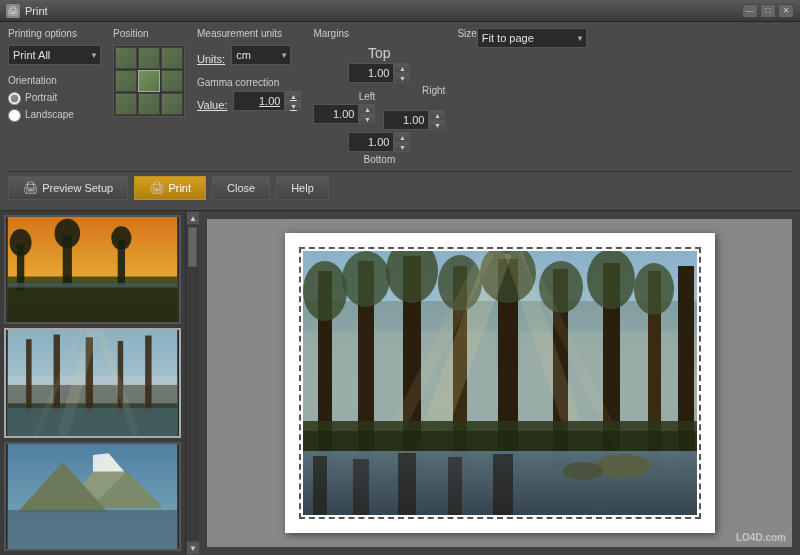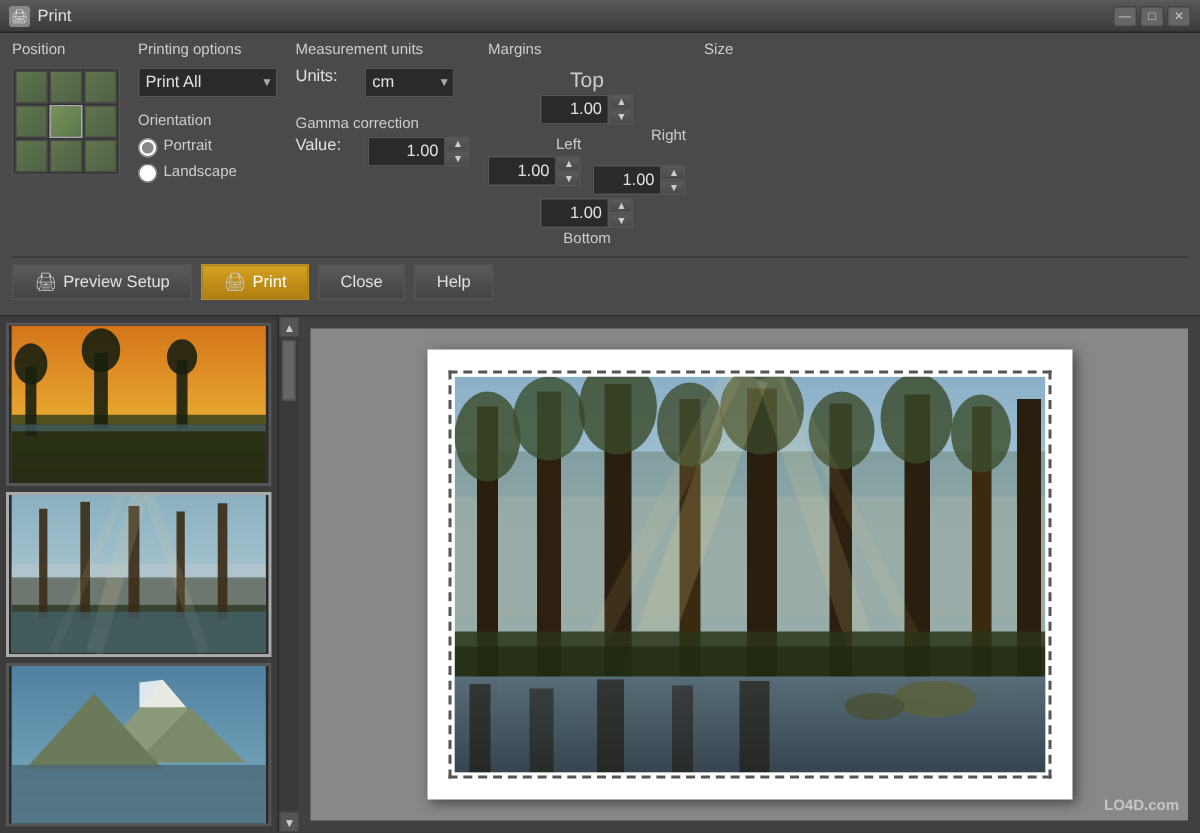"Position" div.control-group { order: before "Printing options" -> after "Printing options" }
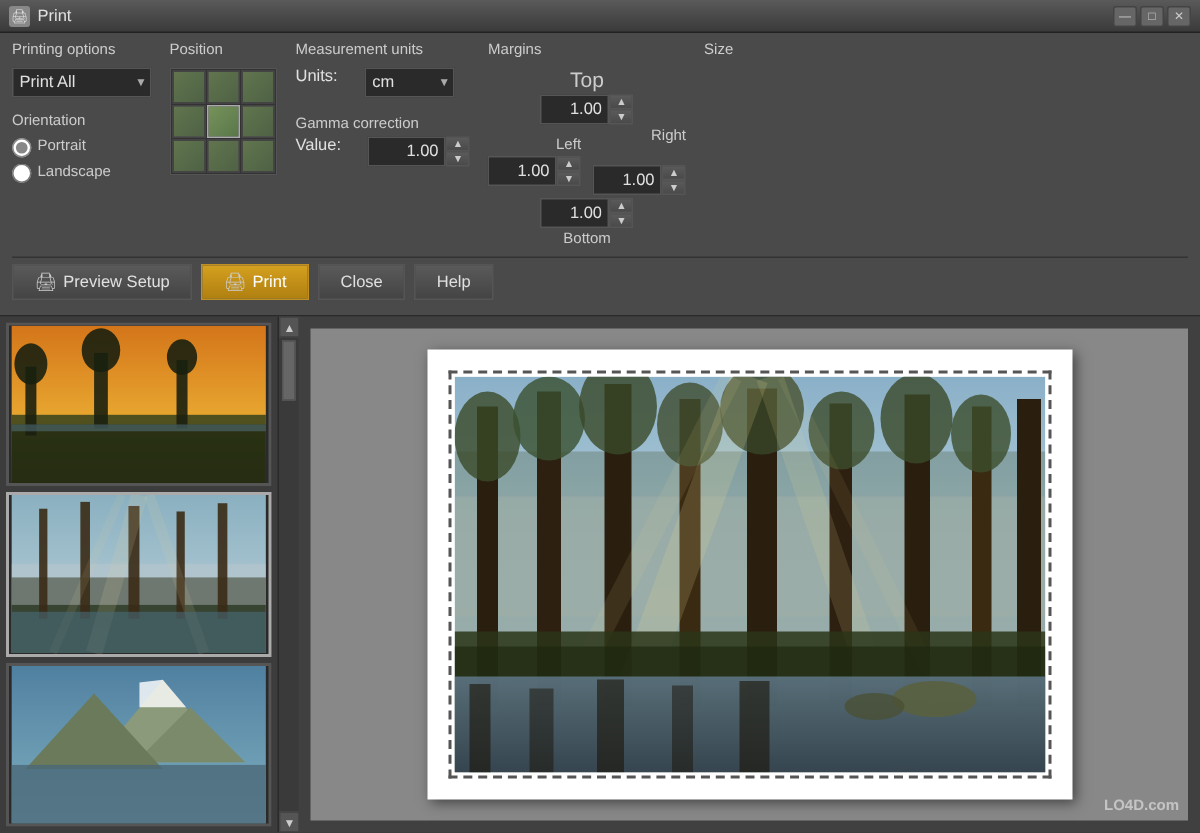"Fit to page" div.select-wrapper { html: none -> <div> <select> <option>Fit to page</option> <option>Original size</option> <option>Custom</option> </select> </div> }
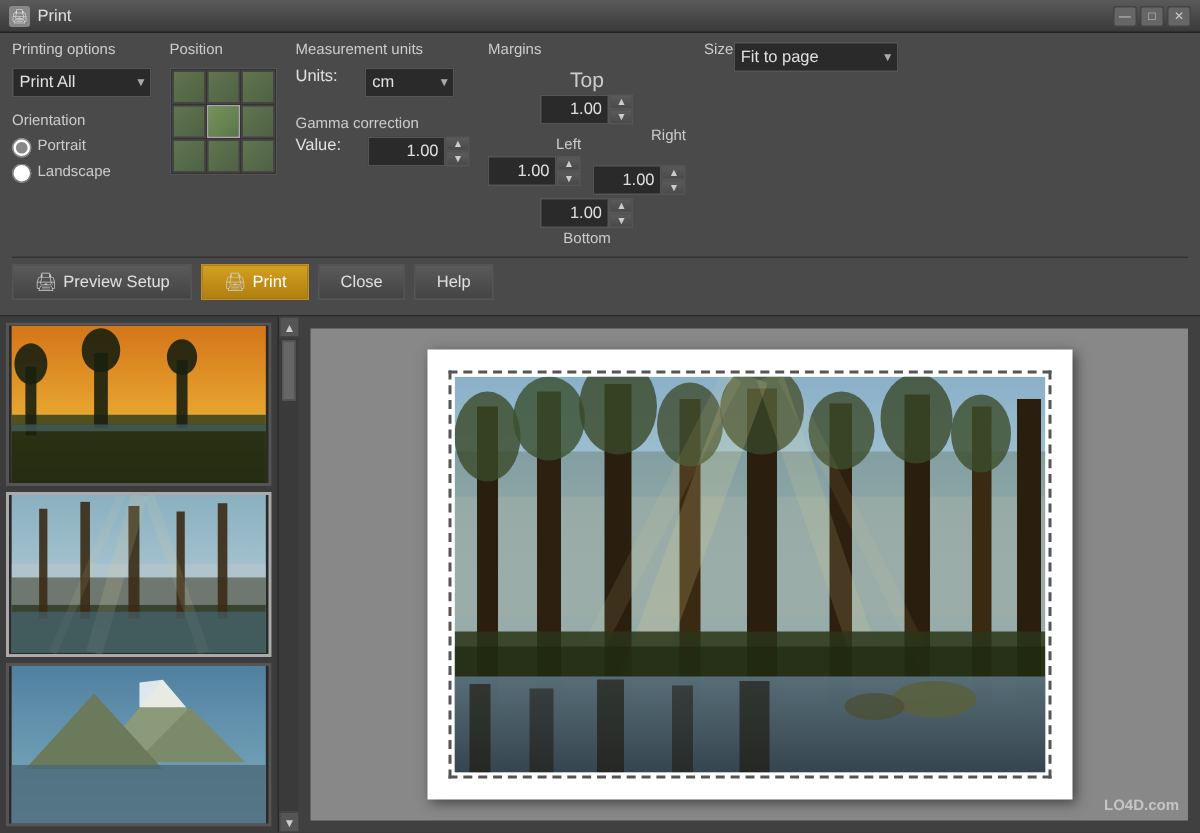"Units:" .inline-row { align-items: flex-start -> flex-end; gap: 18px -> 6px; text-decoration: none -> underline }
